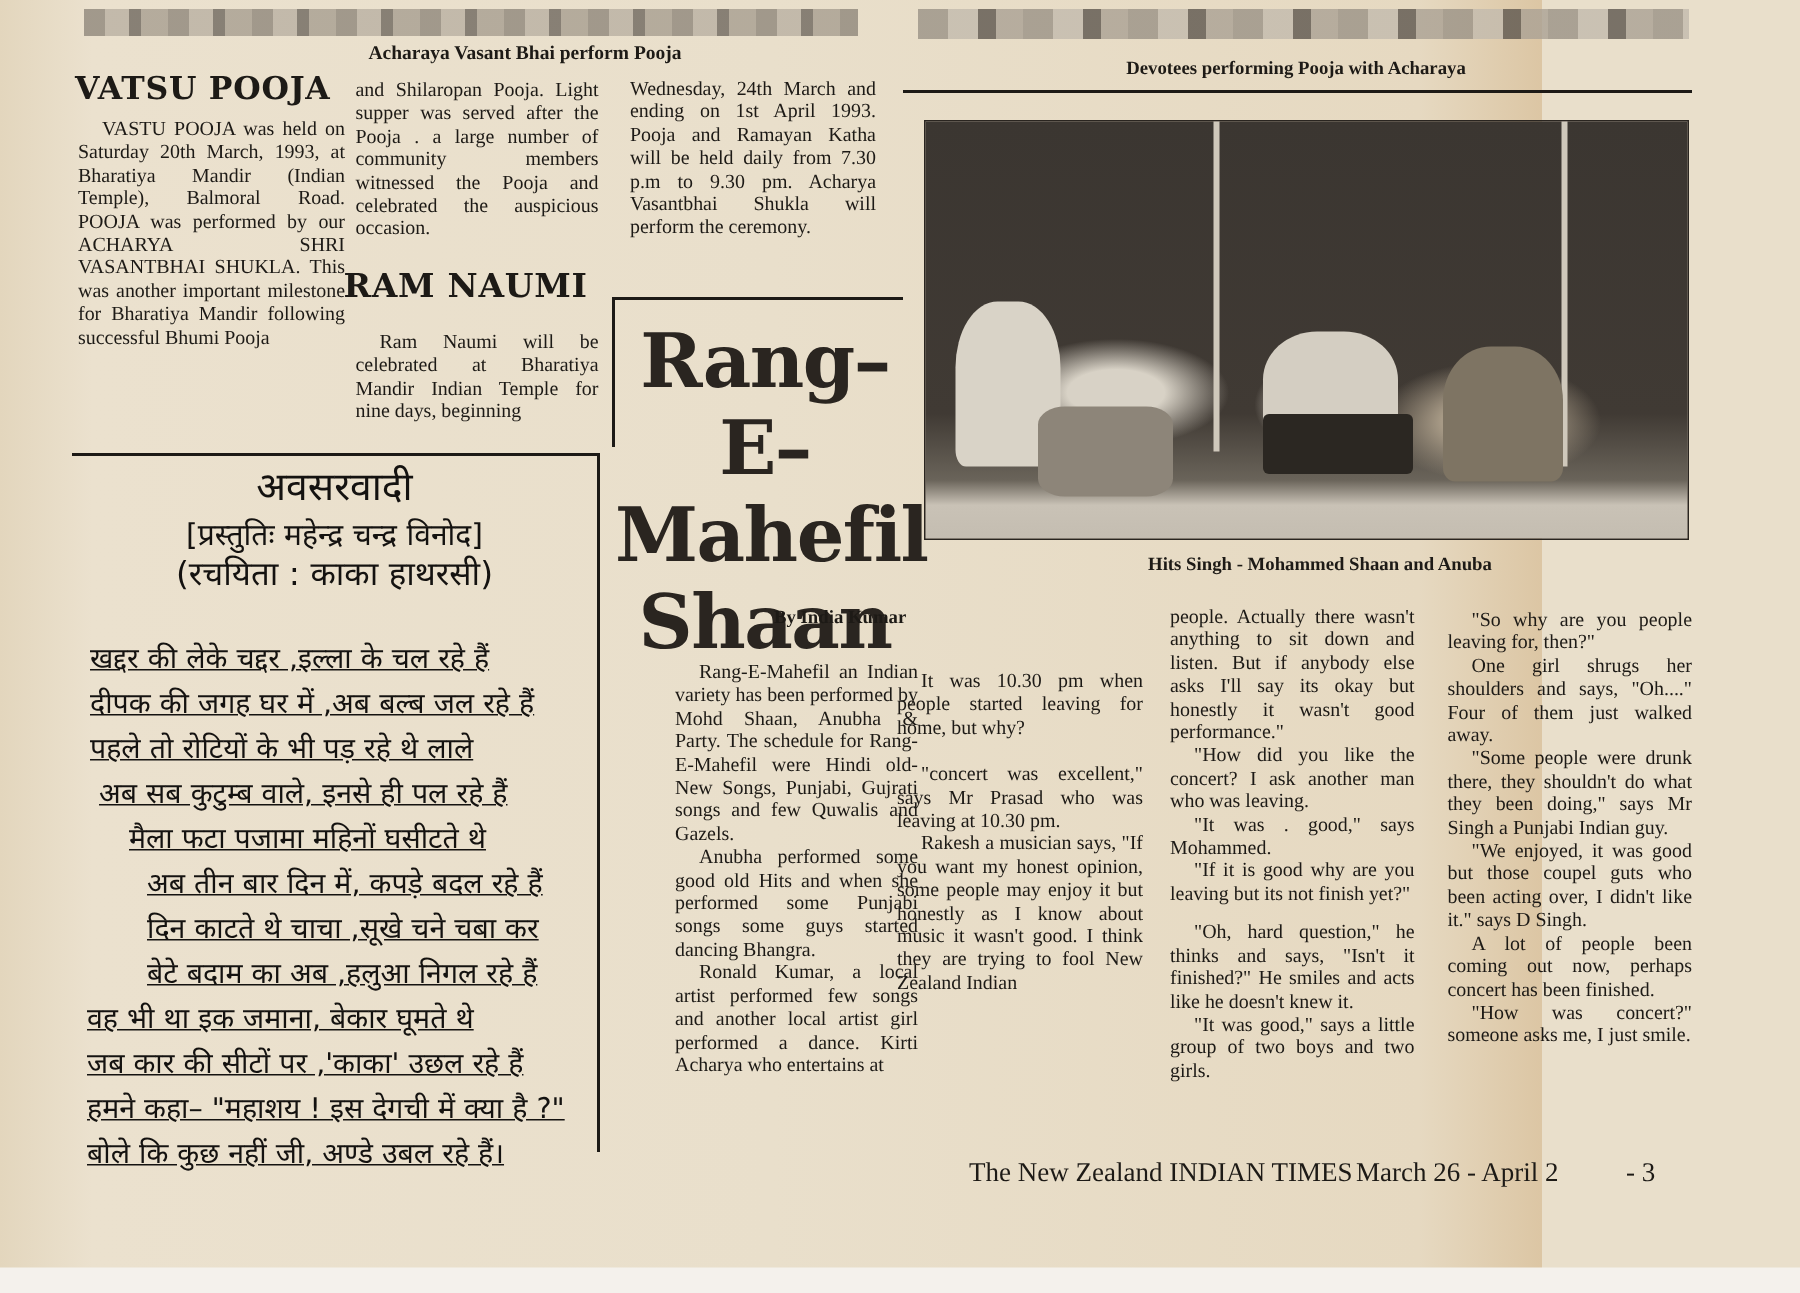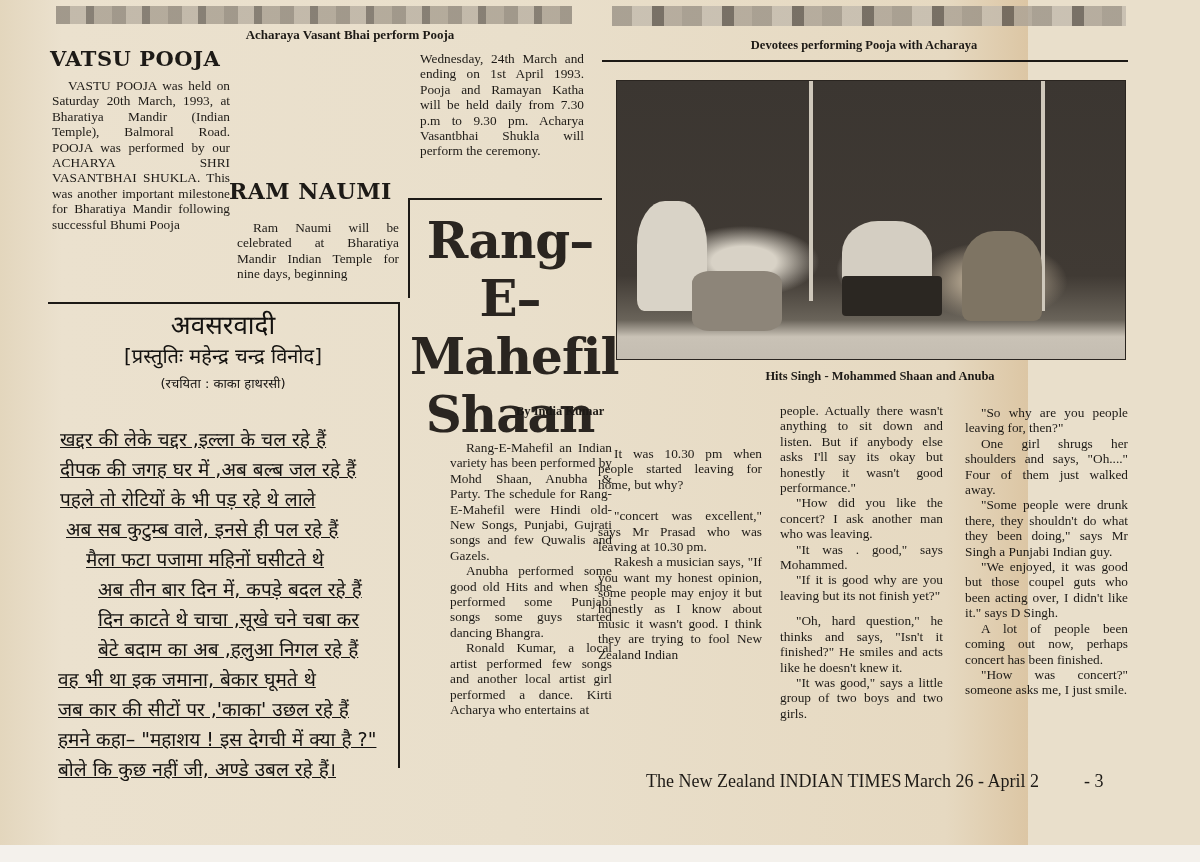"and Shilaropan Pooja. Light supper" div.abs { html: none -> <div> <p>and Shilaropan Pooja. Light supper was served after the Pooja . a large number of community members witnessed the Pooja and celebrated the auspicious occasion.</p> </div> }
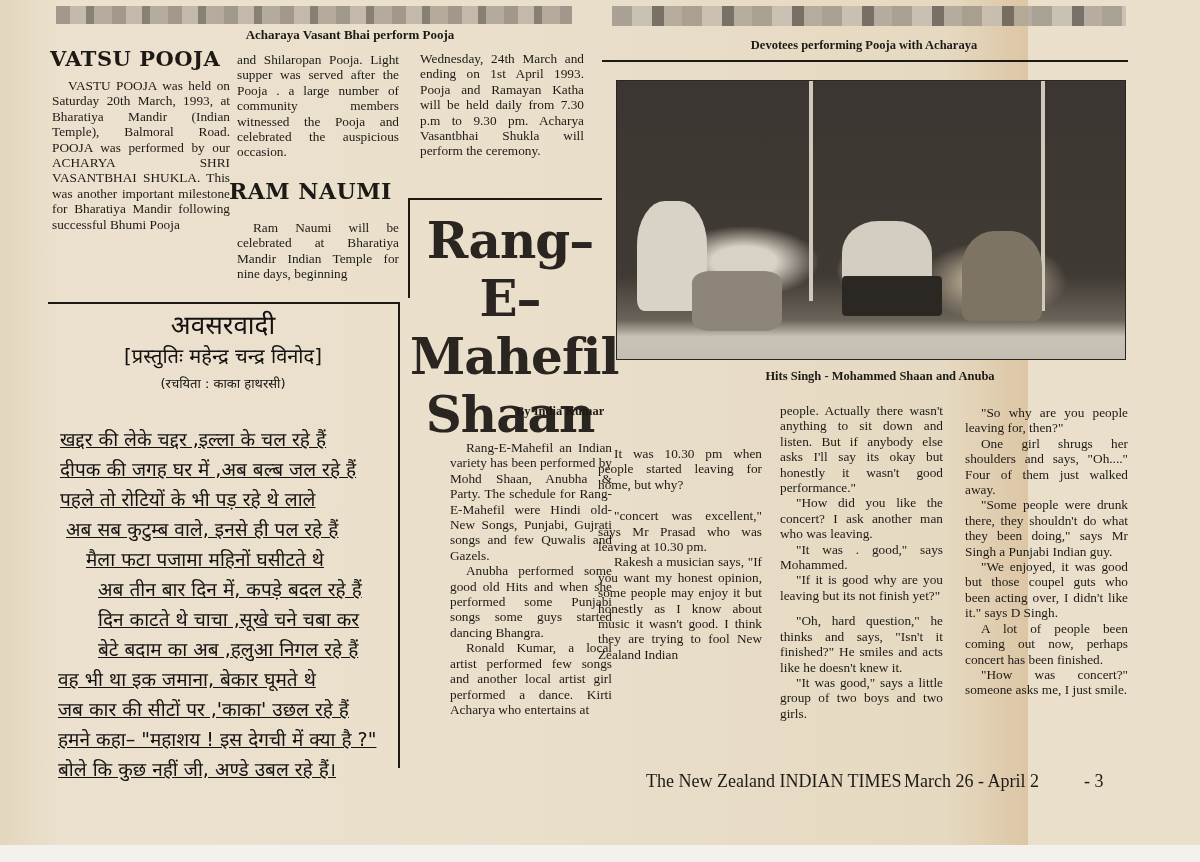"(रचयिता : काका हाथरसी)" div.hindi { font-size: 13px -> 22px }
